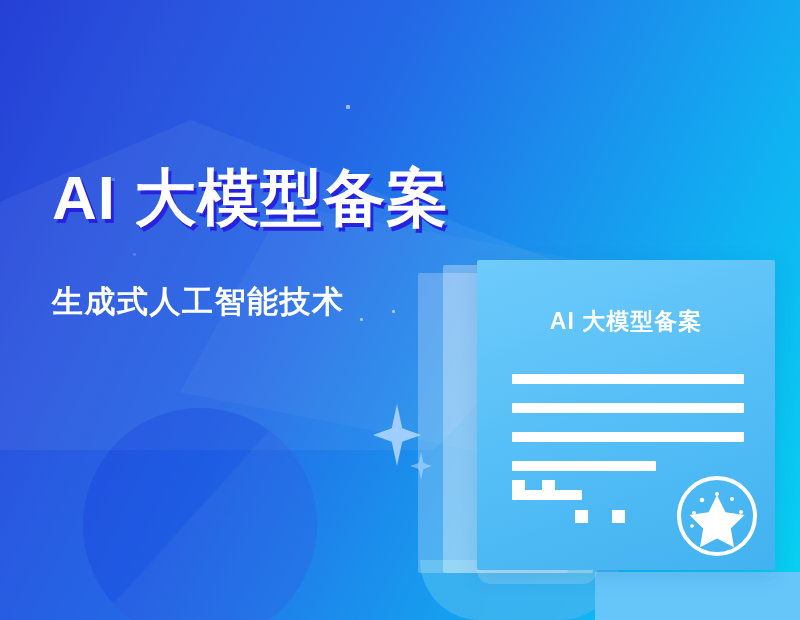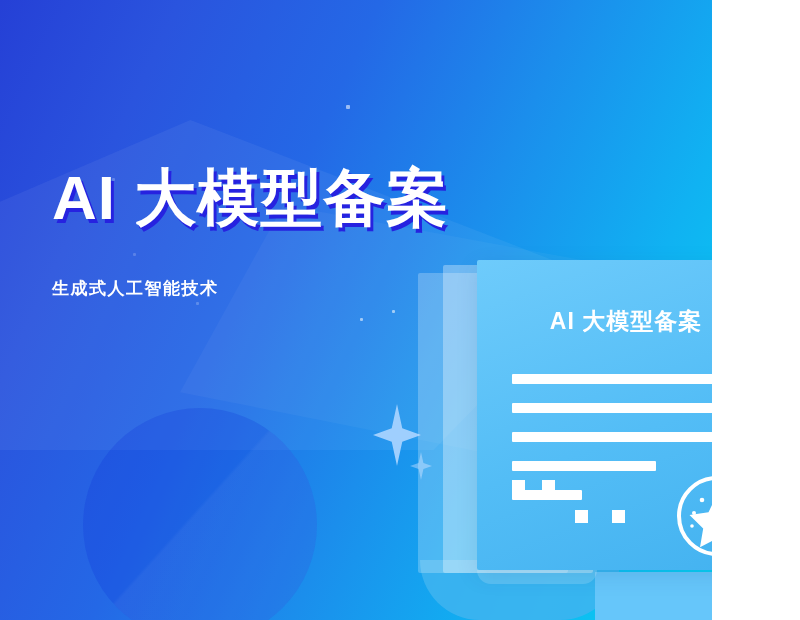"AI 大模型备案" #banner { width: 712px -> 800px }
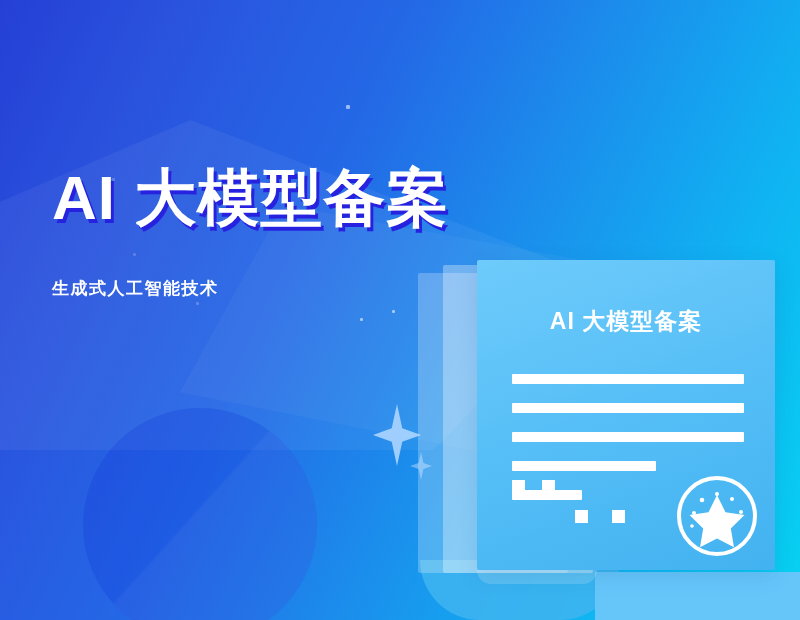"生成式人工智能技术" .sub { font-size: 17px -> 31px }
